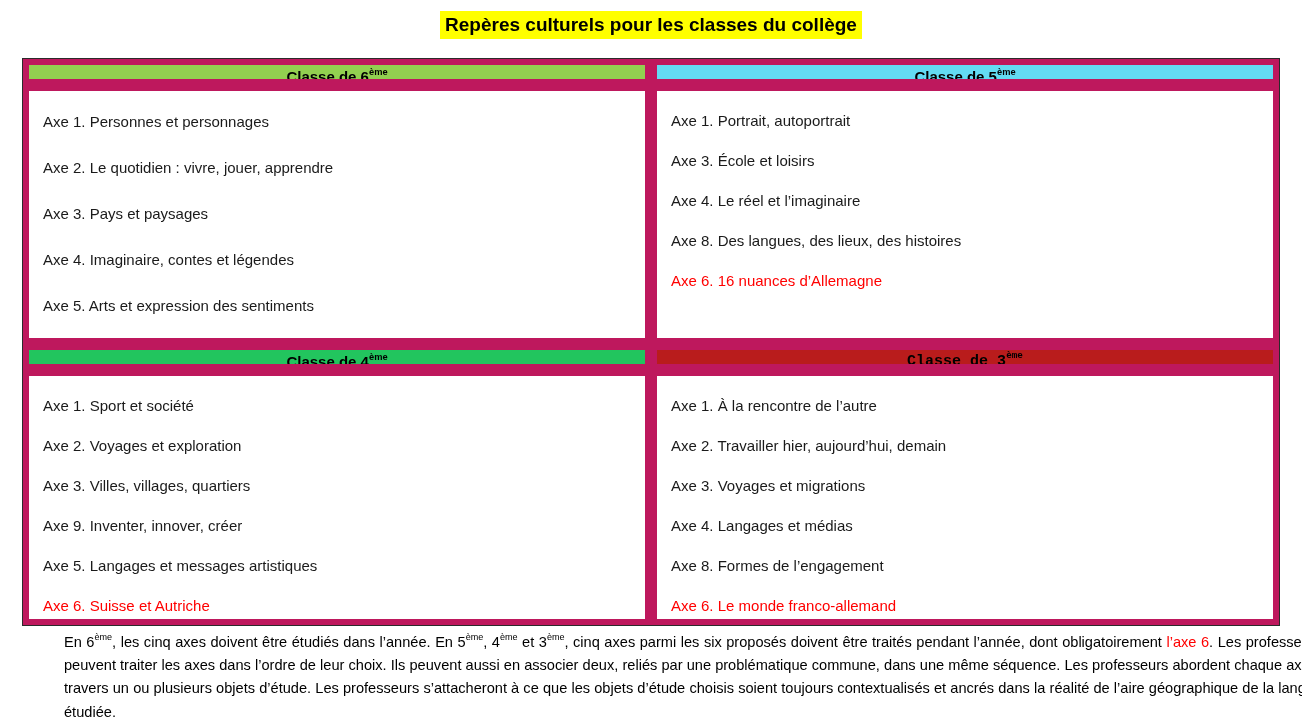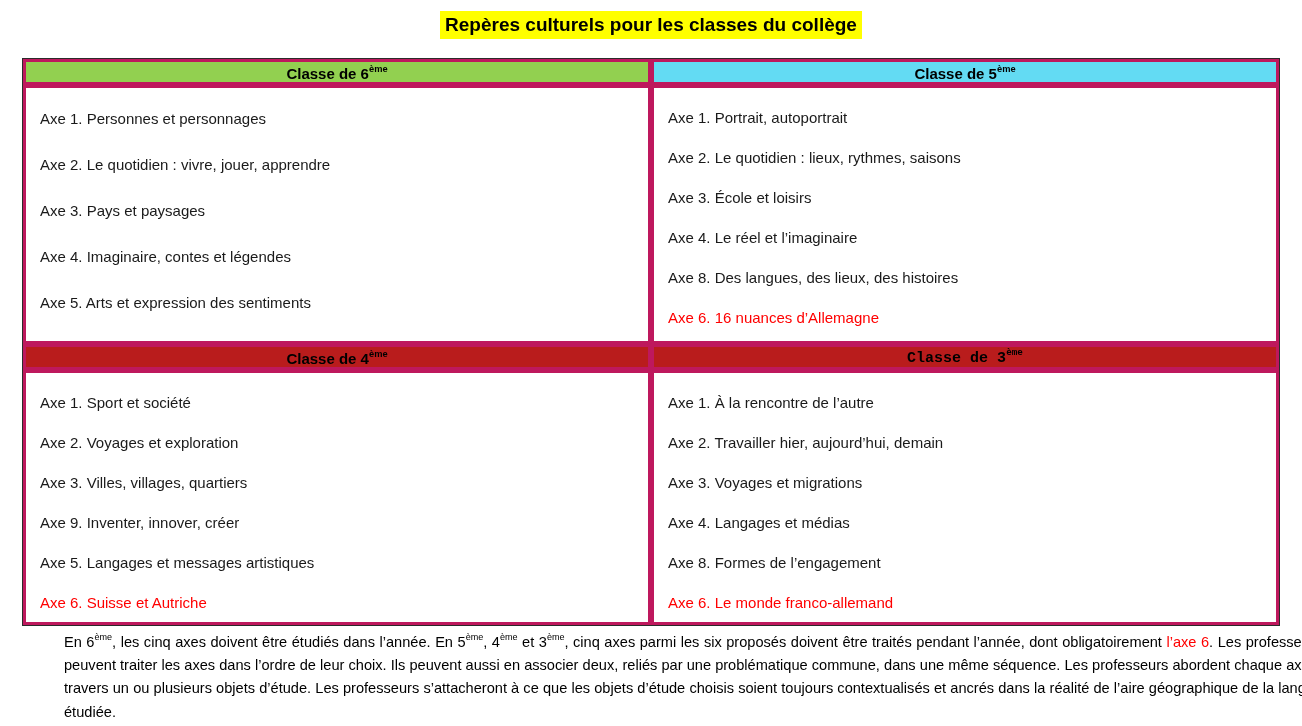"Classe de 6ème" .cell { border: 3px solid #be185d -> 6px solid #be185d }
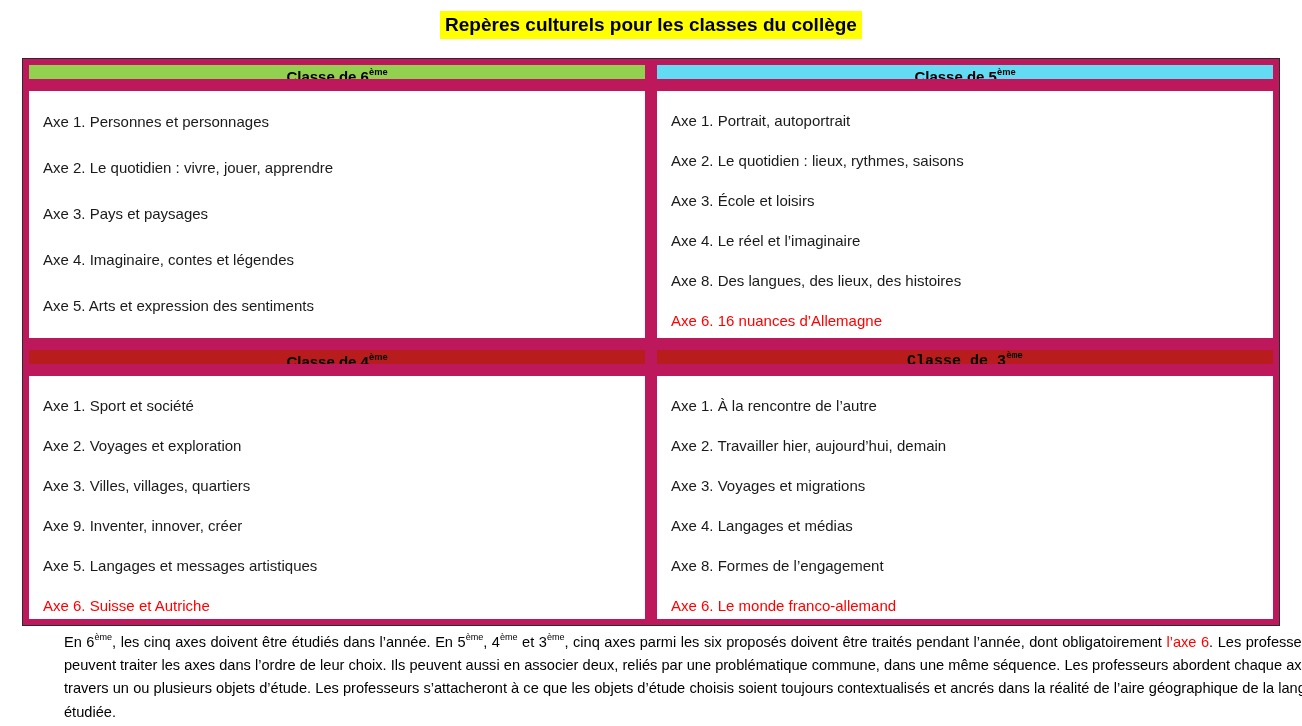"Axe 2. Le quotidien : lieux," div.axe-item { html: <div>Axe 2. Le quotidien : lieux, rythmes, saisons</div> -> none }
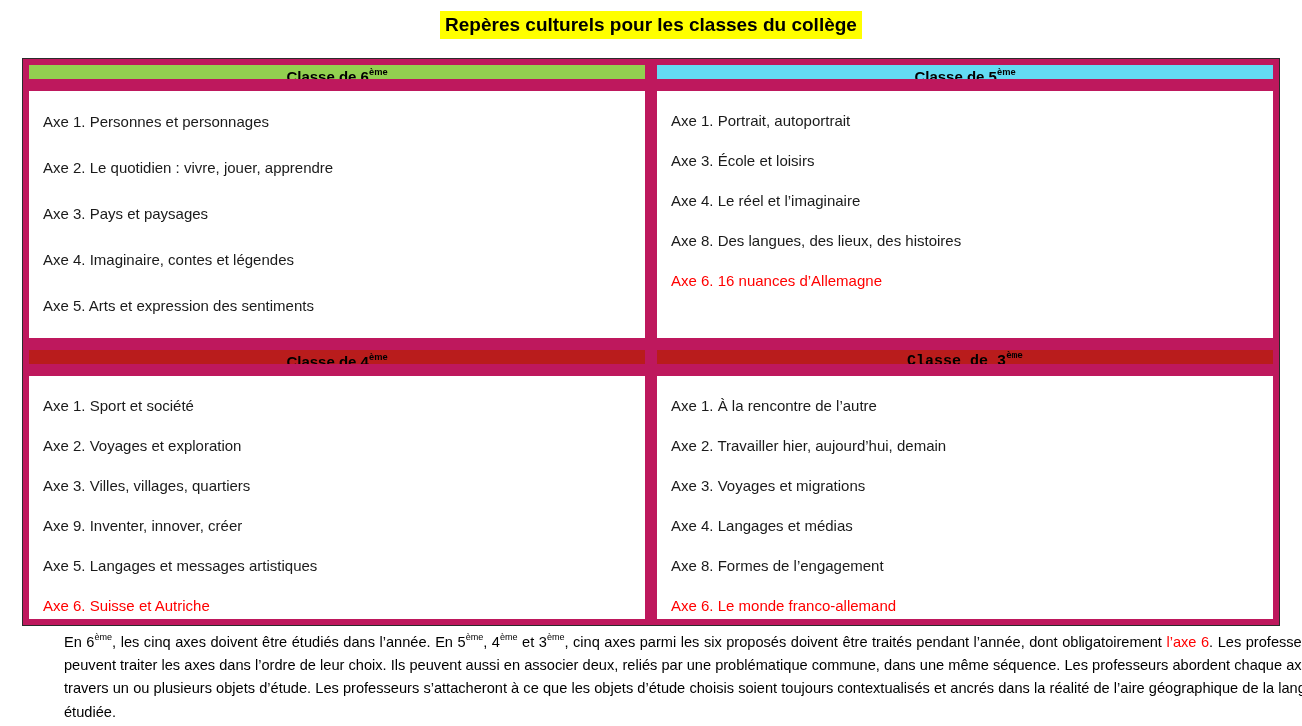"Classe de 4ème" div.cell { background: #b91c1c -> #22c55e }
